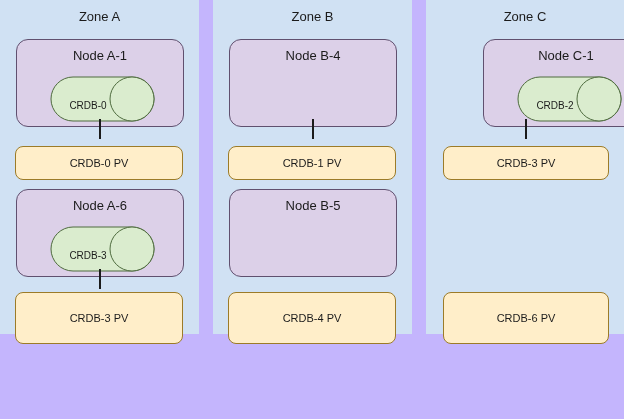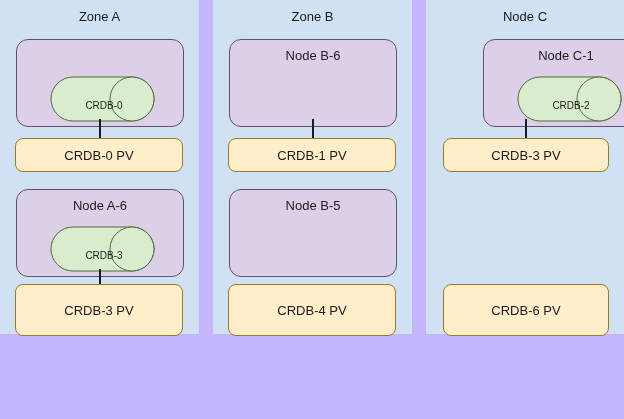"Node C" div.zone-title { text: Node -> Zone }
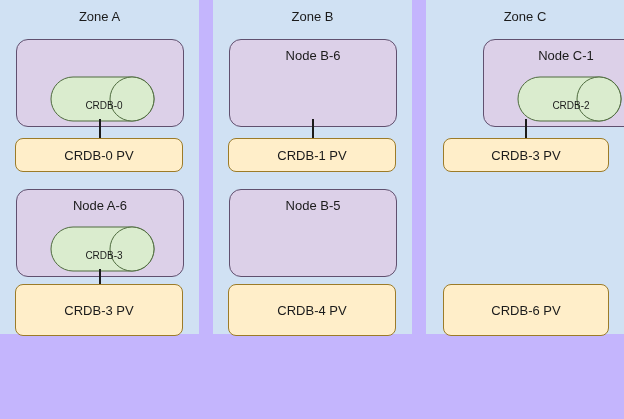"Node A-1" div.node-title { html: none -> <div>Node A-1</div> }
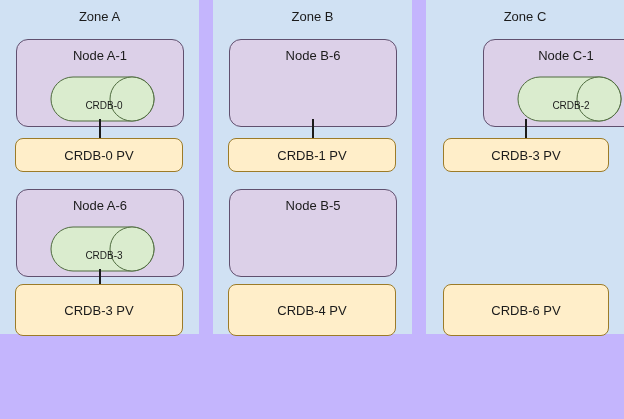"Node B-6" div.node-title { text: B-6 -> B-4 }
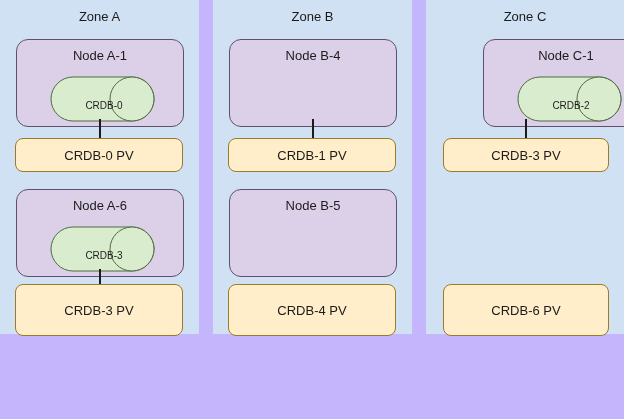"CRDB-0" .cyl-label { left: 16px -> 0 }
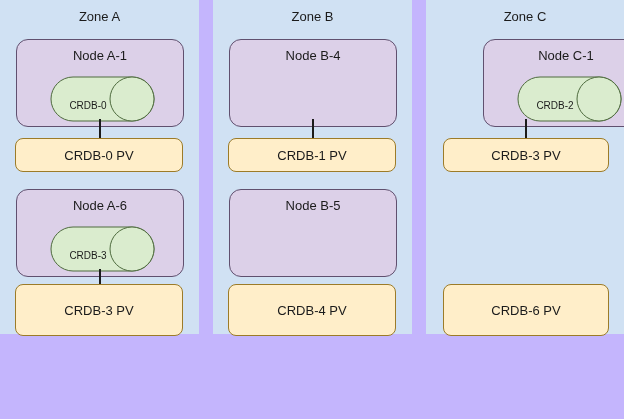"CRDB-0 PV" .pv { font-size: 13px -> 11px; margin-top: none -> 8px }
